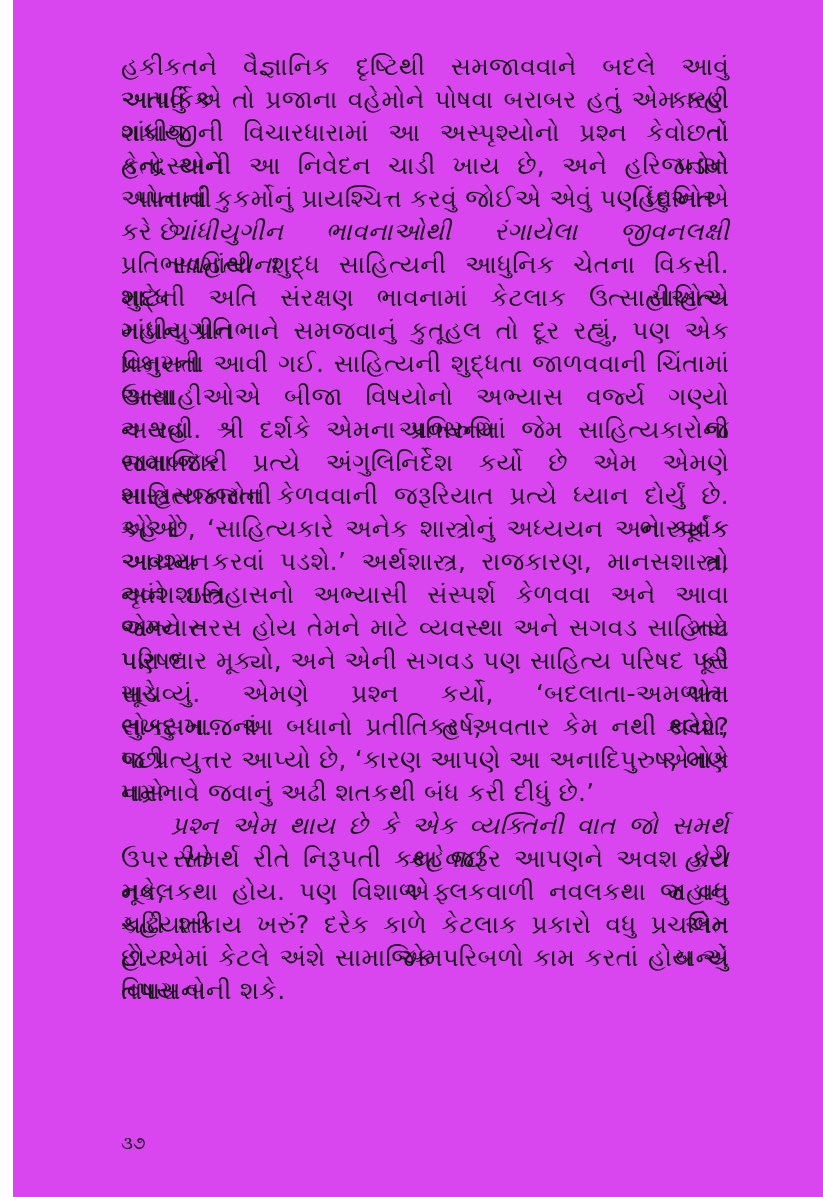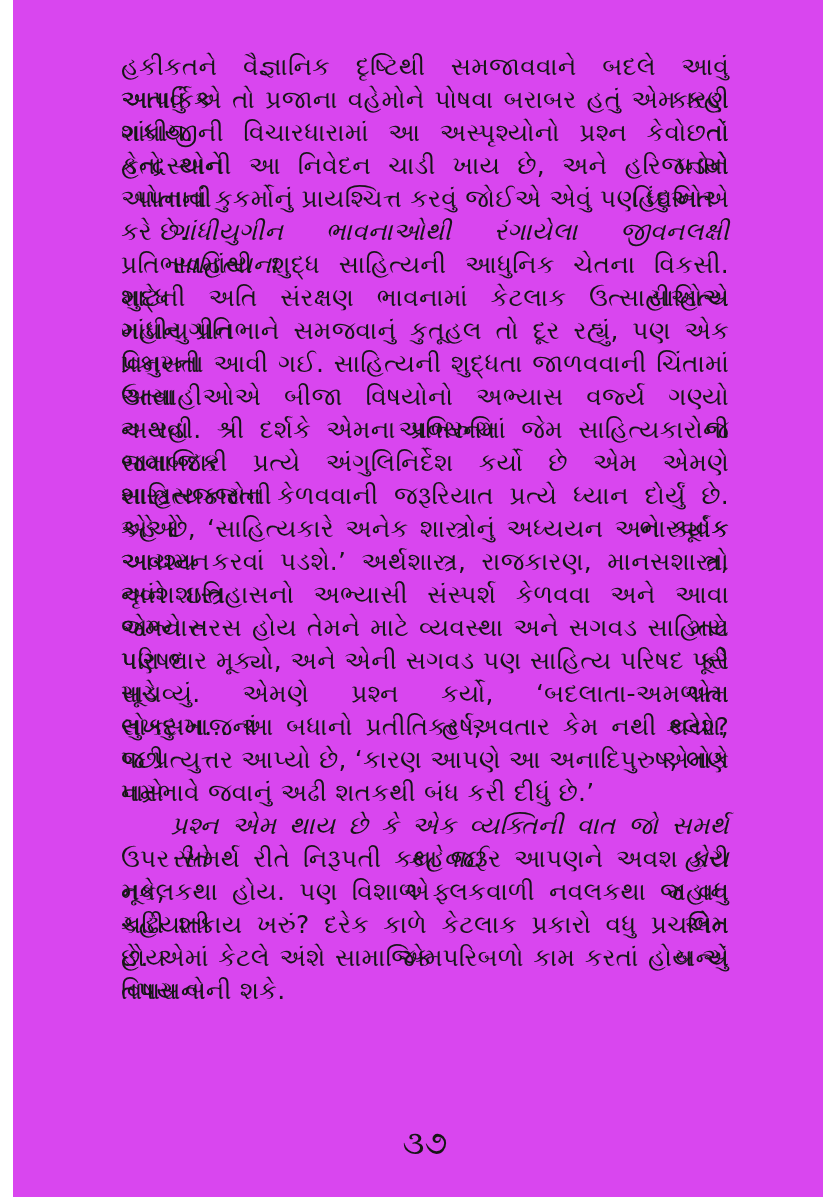"૩૭" .page-number { font-size: 33px -> 18px; text-align: center -> left }
